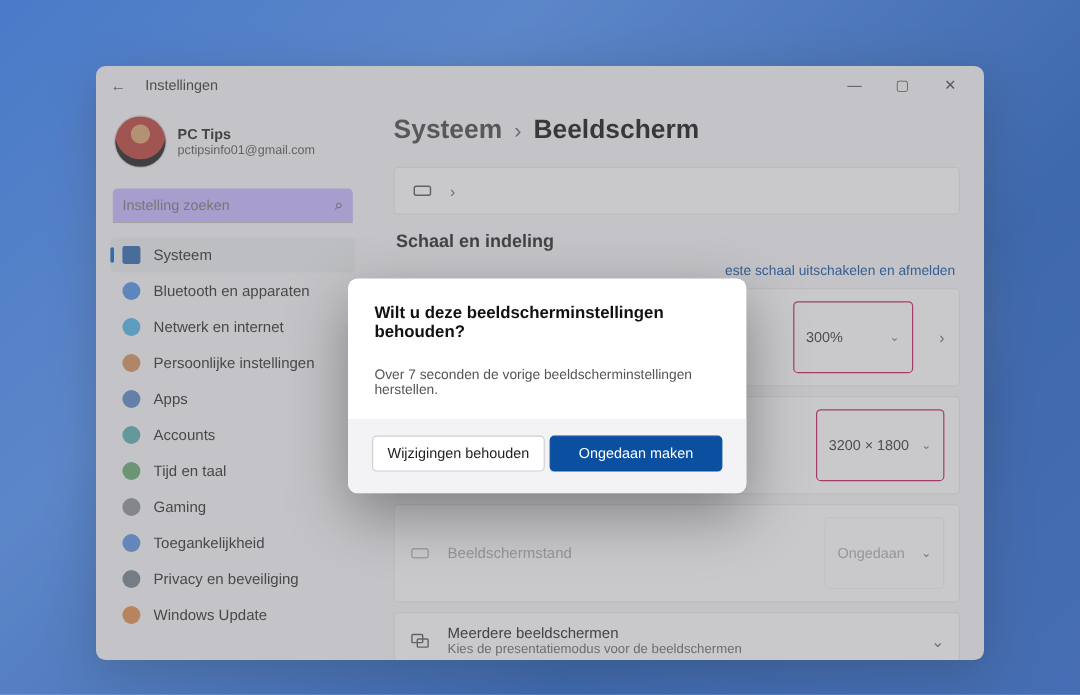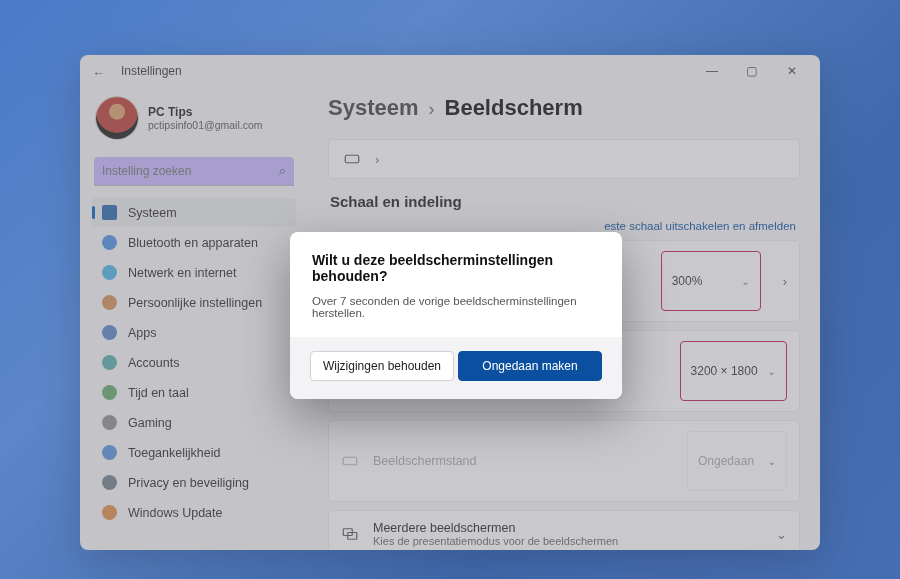"Wilt u deze beeldscherminstellingen" .dialog h3 { margin-bottom: 11px -> 23px }
